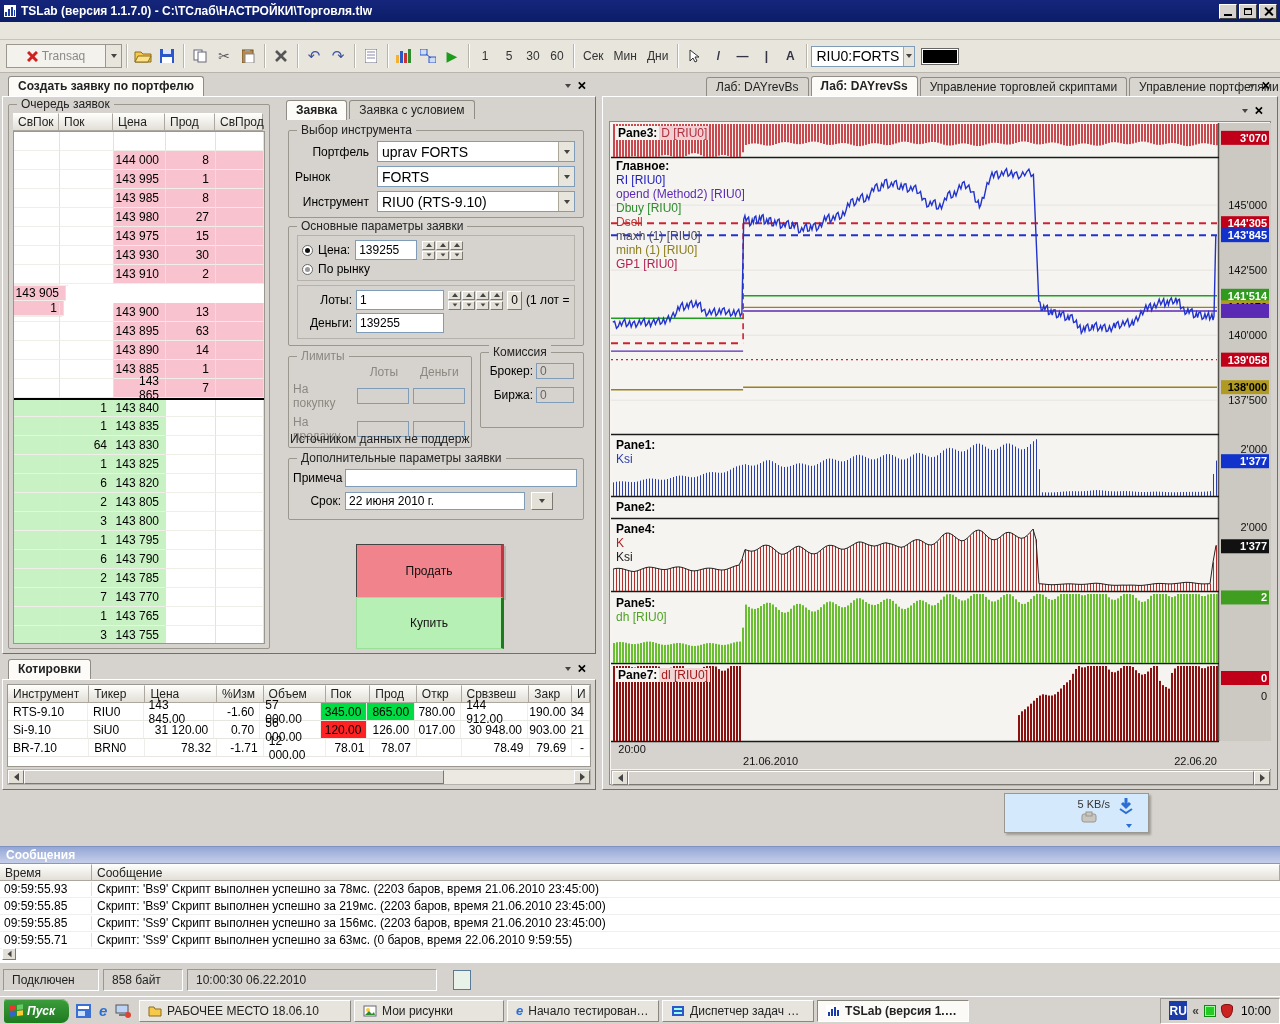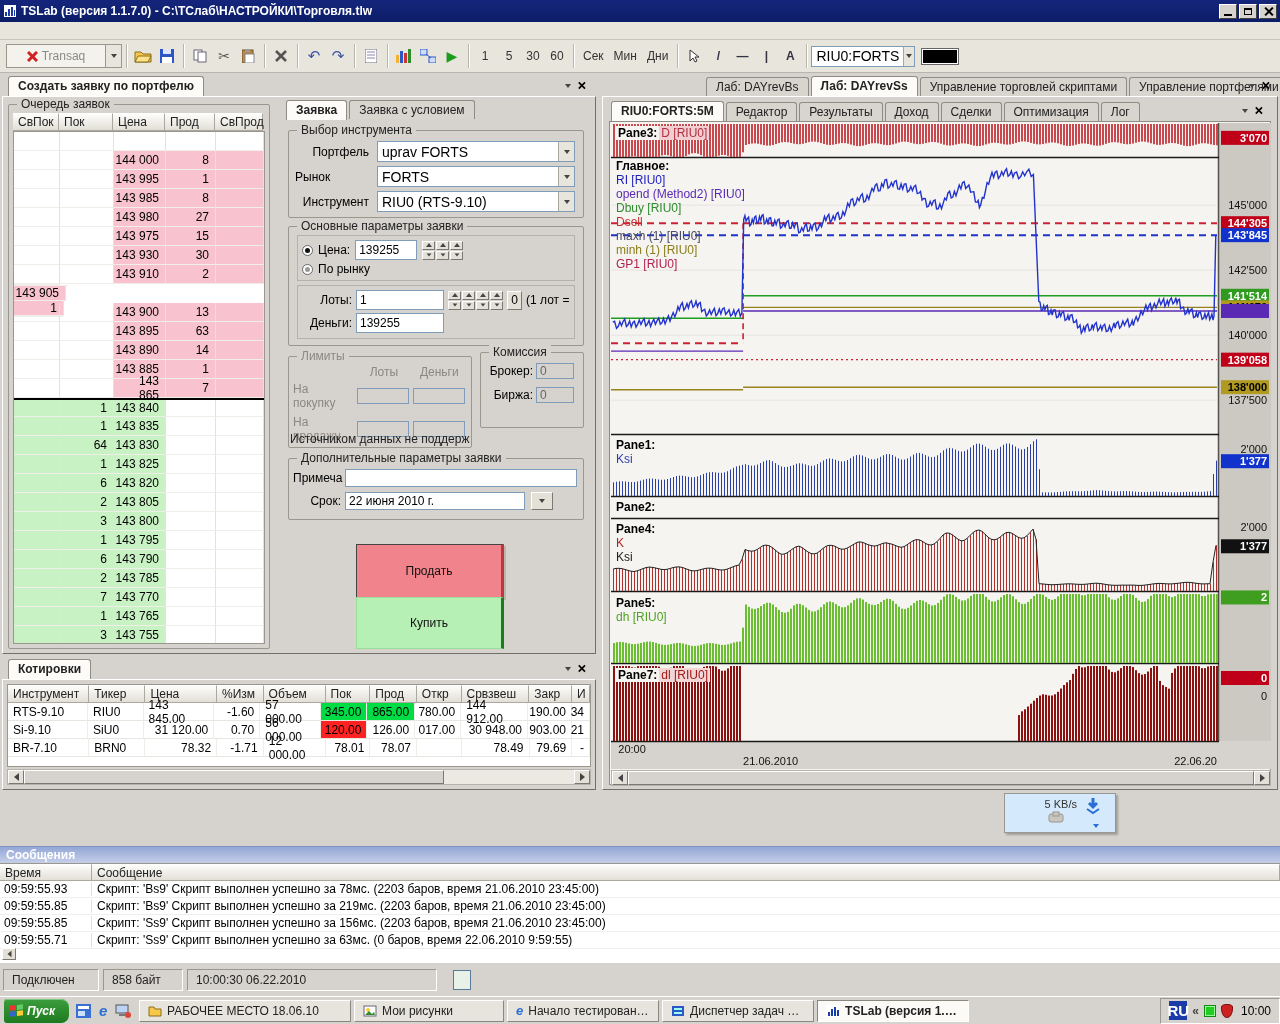"RIU0:FORTS:5M" div.tabrow { html: <div> <span>RIU0:FORTS:5M</span> <span>Редактор</span> <span>Результаты</span> <span>Доход</span> <span>Сделки</span> <span>Оптимизация</span> <span>Лог</span> </div> -> none }
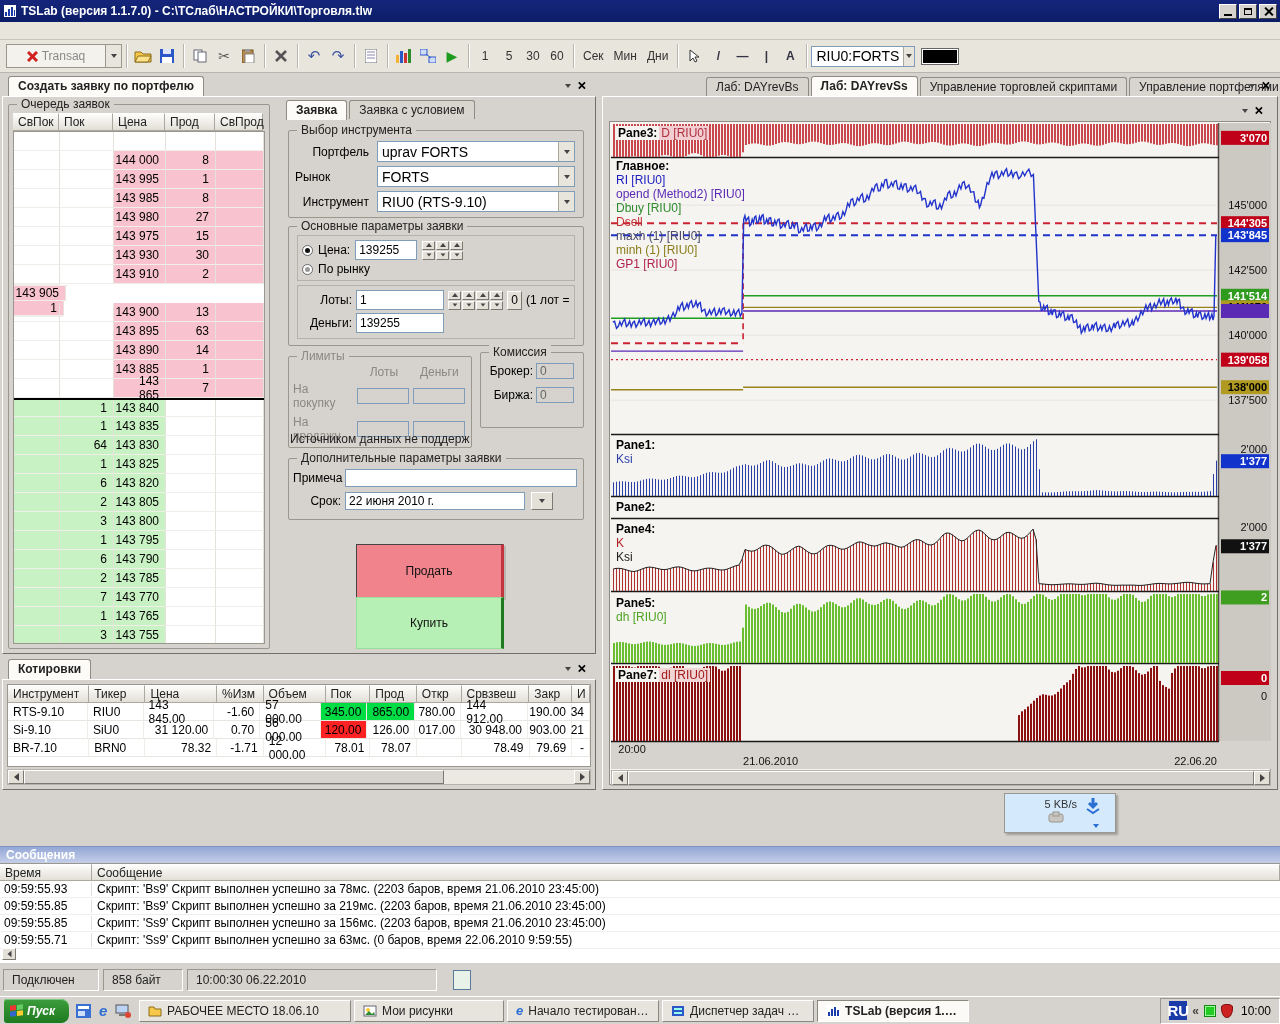"5 KB/s" div.abs { width: 112px -> 145px }
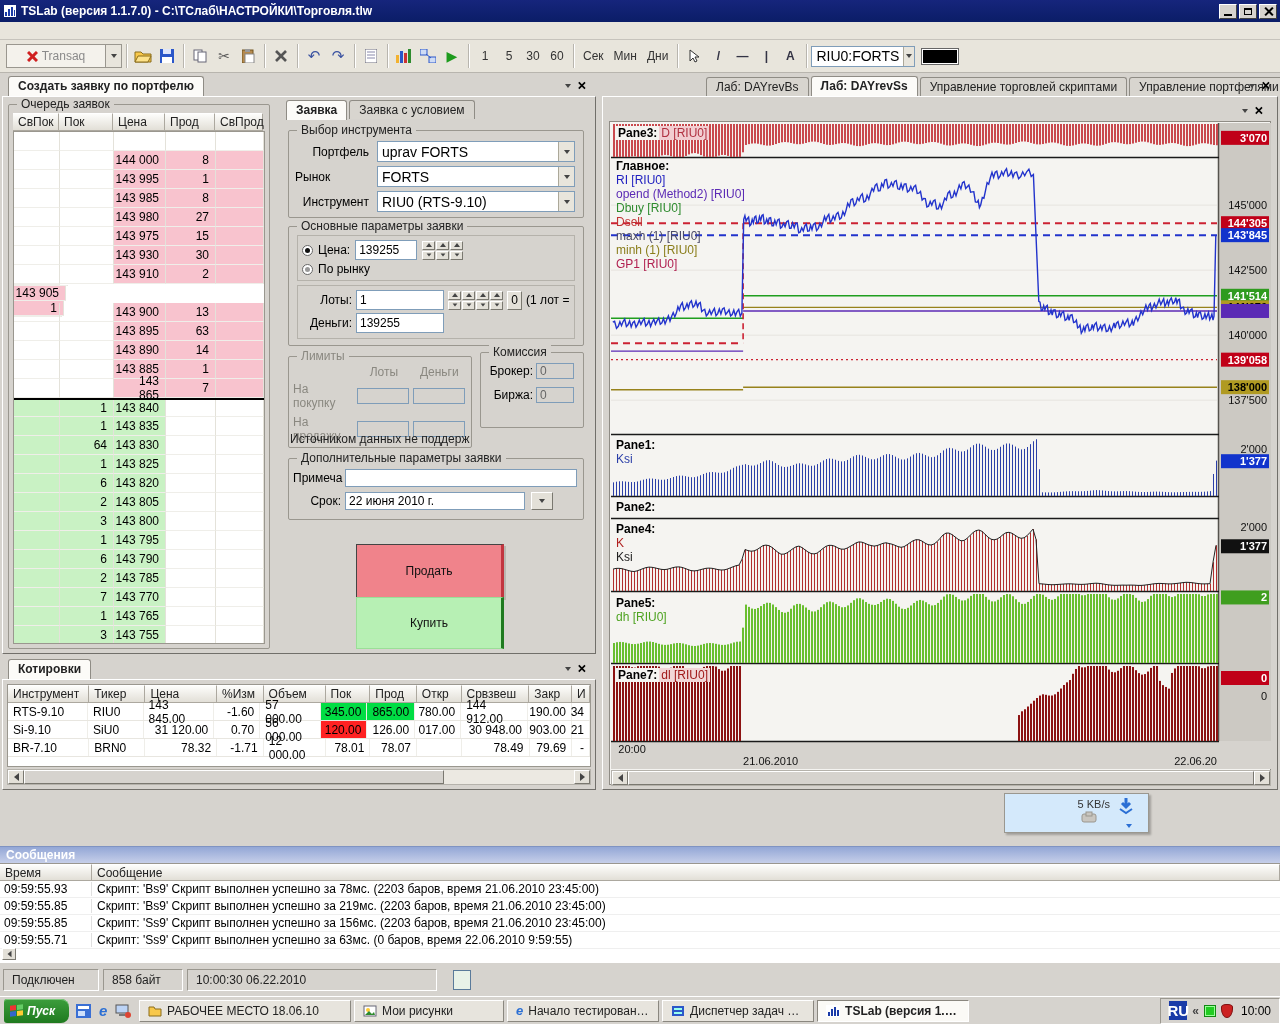"RU" .ru-badge { font-size: 15px -> 12px }
